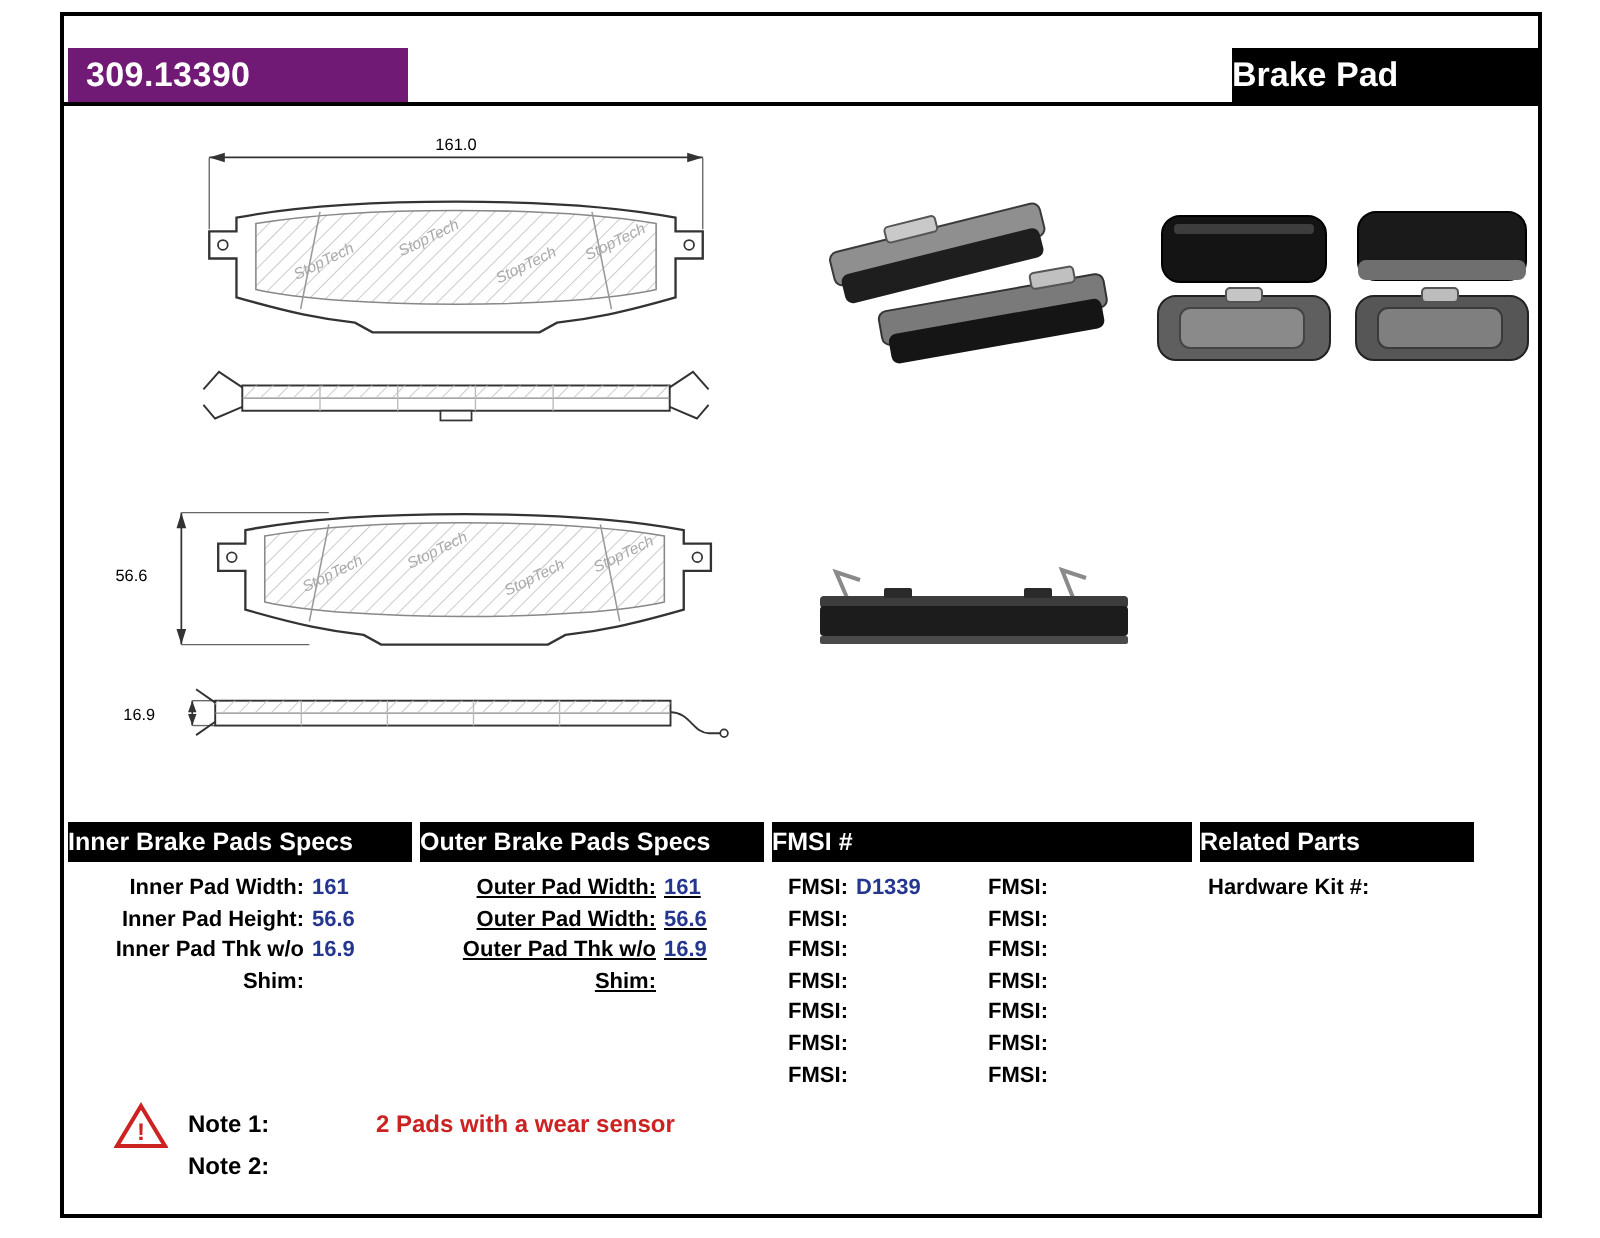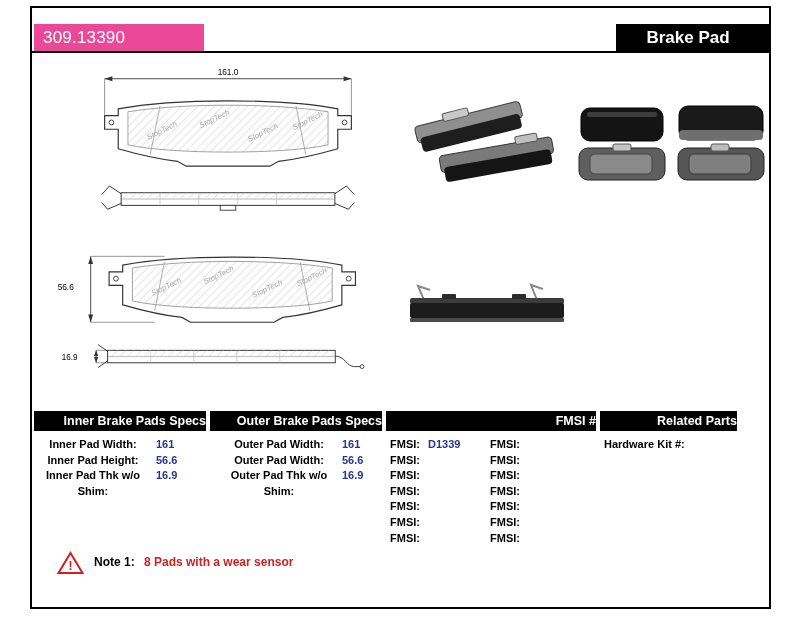"309.13390" .pn-box { background: #ec4899 -> #701a75; font-weight: normal -> bold }
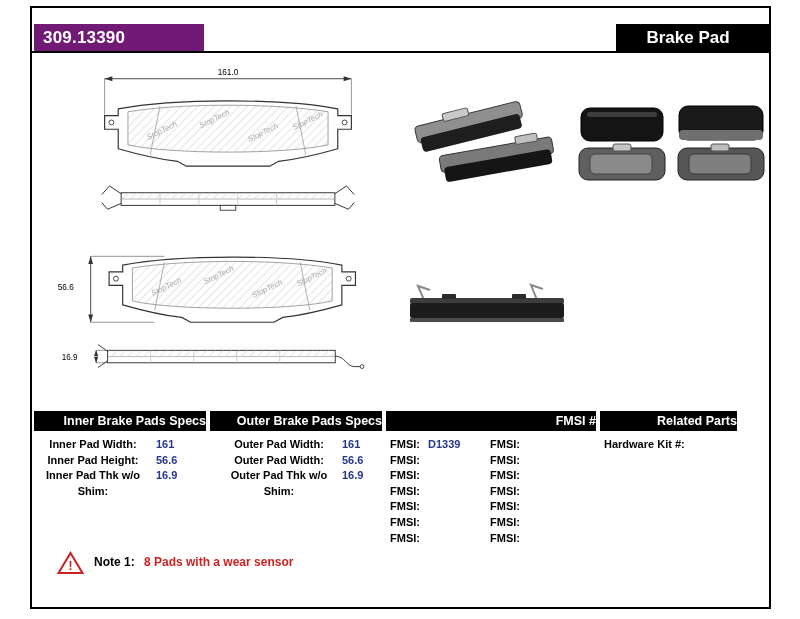"Brake Pad" .product-box { text-align: center -> left }
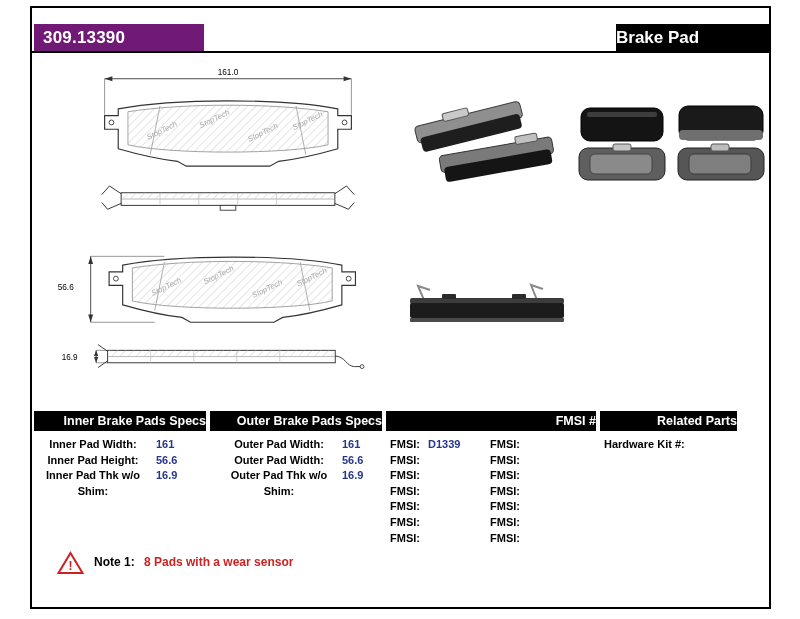"Inner Brake Pads Specs" .col-header { text-align: right -> left }
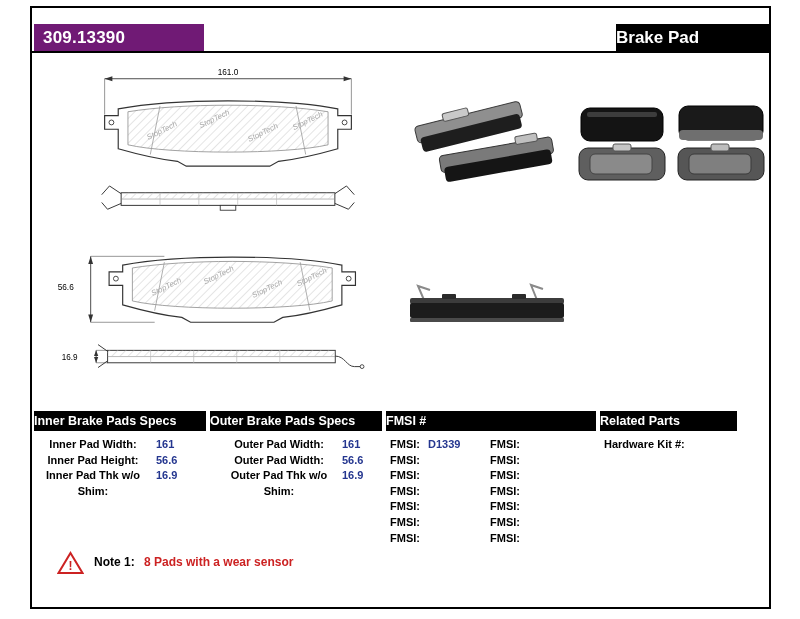"Inner Pad Width:" .spec-label { text-align: center -> right }
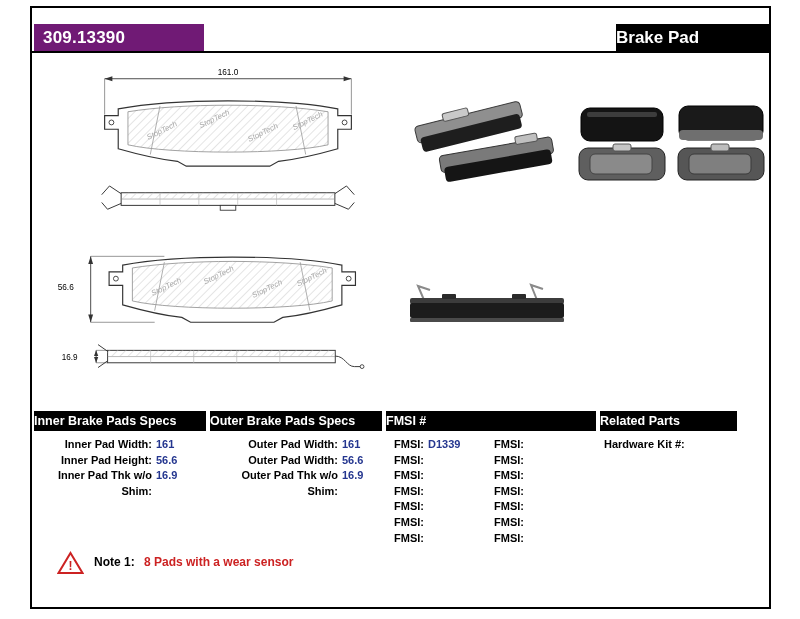"Outer Pad Width:" div.spec-col { left: 220px -> 210px; text-decoration: none -> underline }
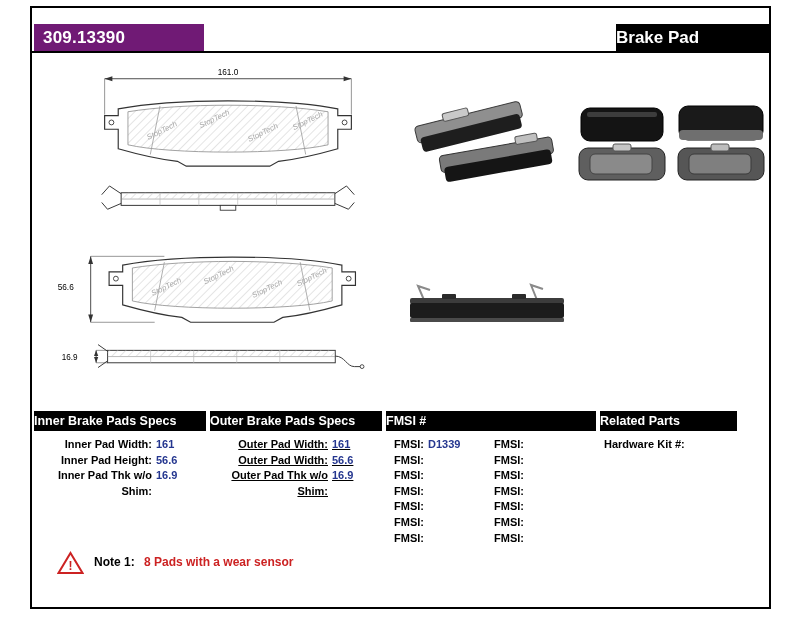"Note 1:" .note-row { gap: none -> 44px }
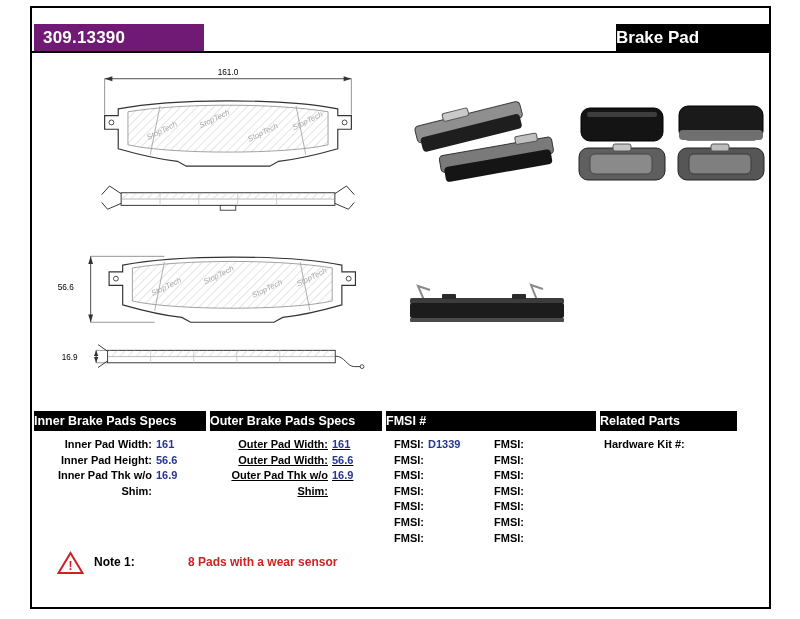"8 Pads with a wear" span.note-text-red { text: 8 -> 2 }
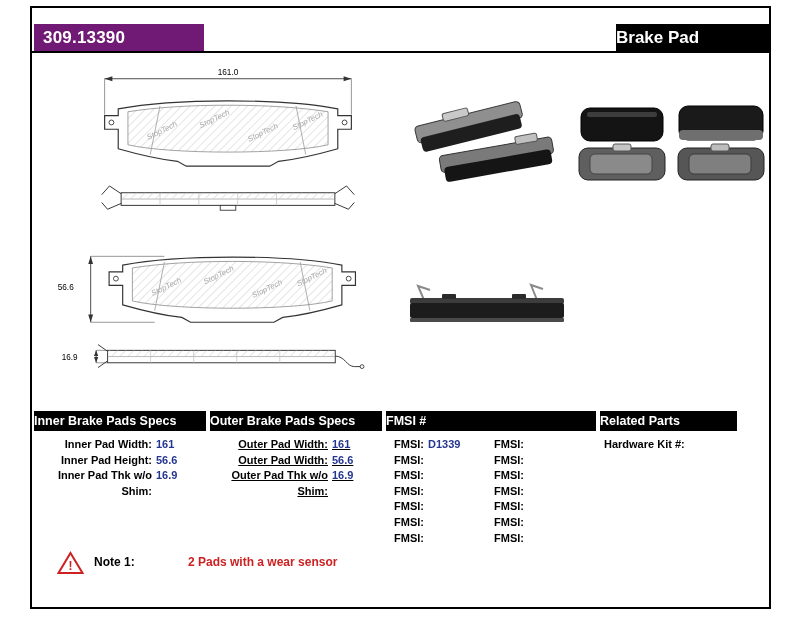"Note 2:" div.note-row { html: none -> <div> <span>Note 2:</span> <span></span> </div> }
